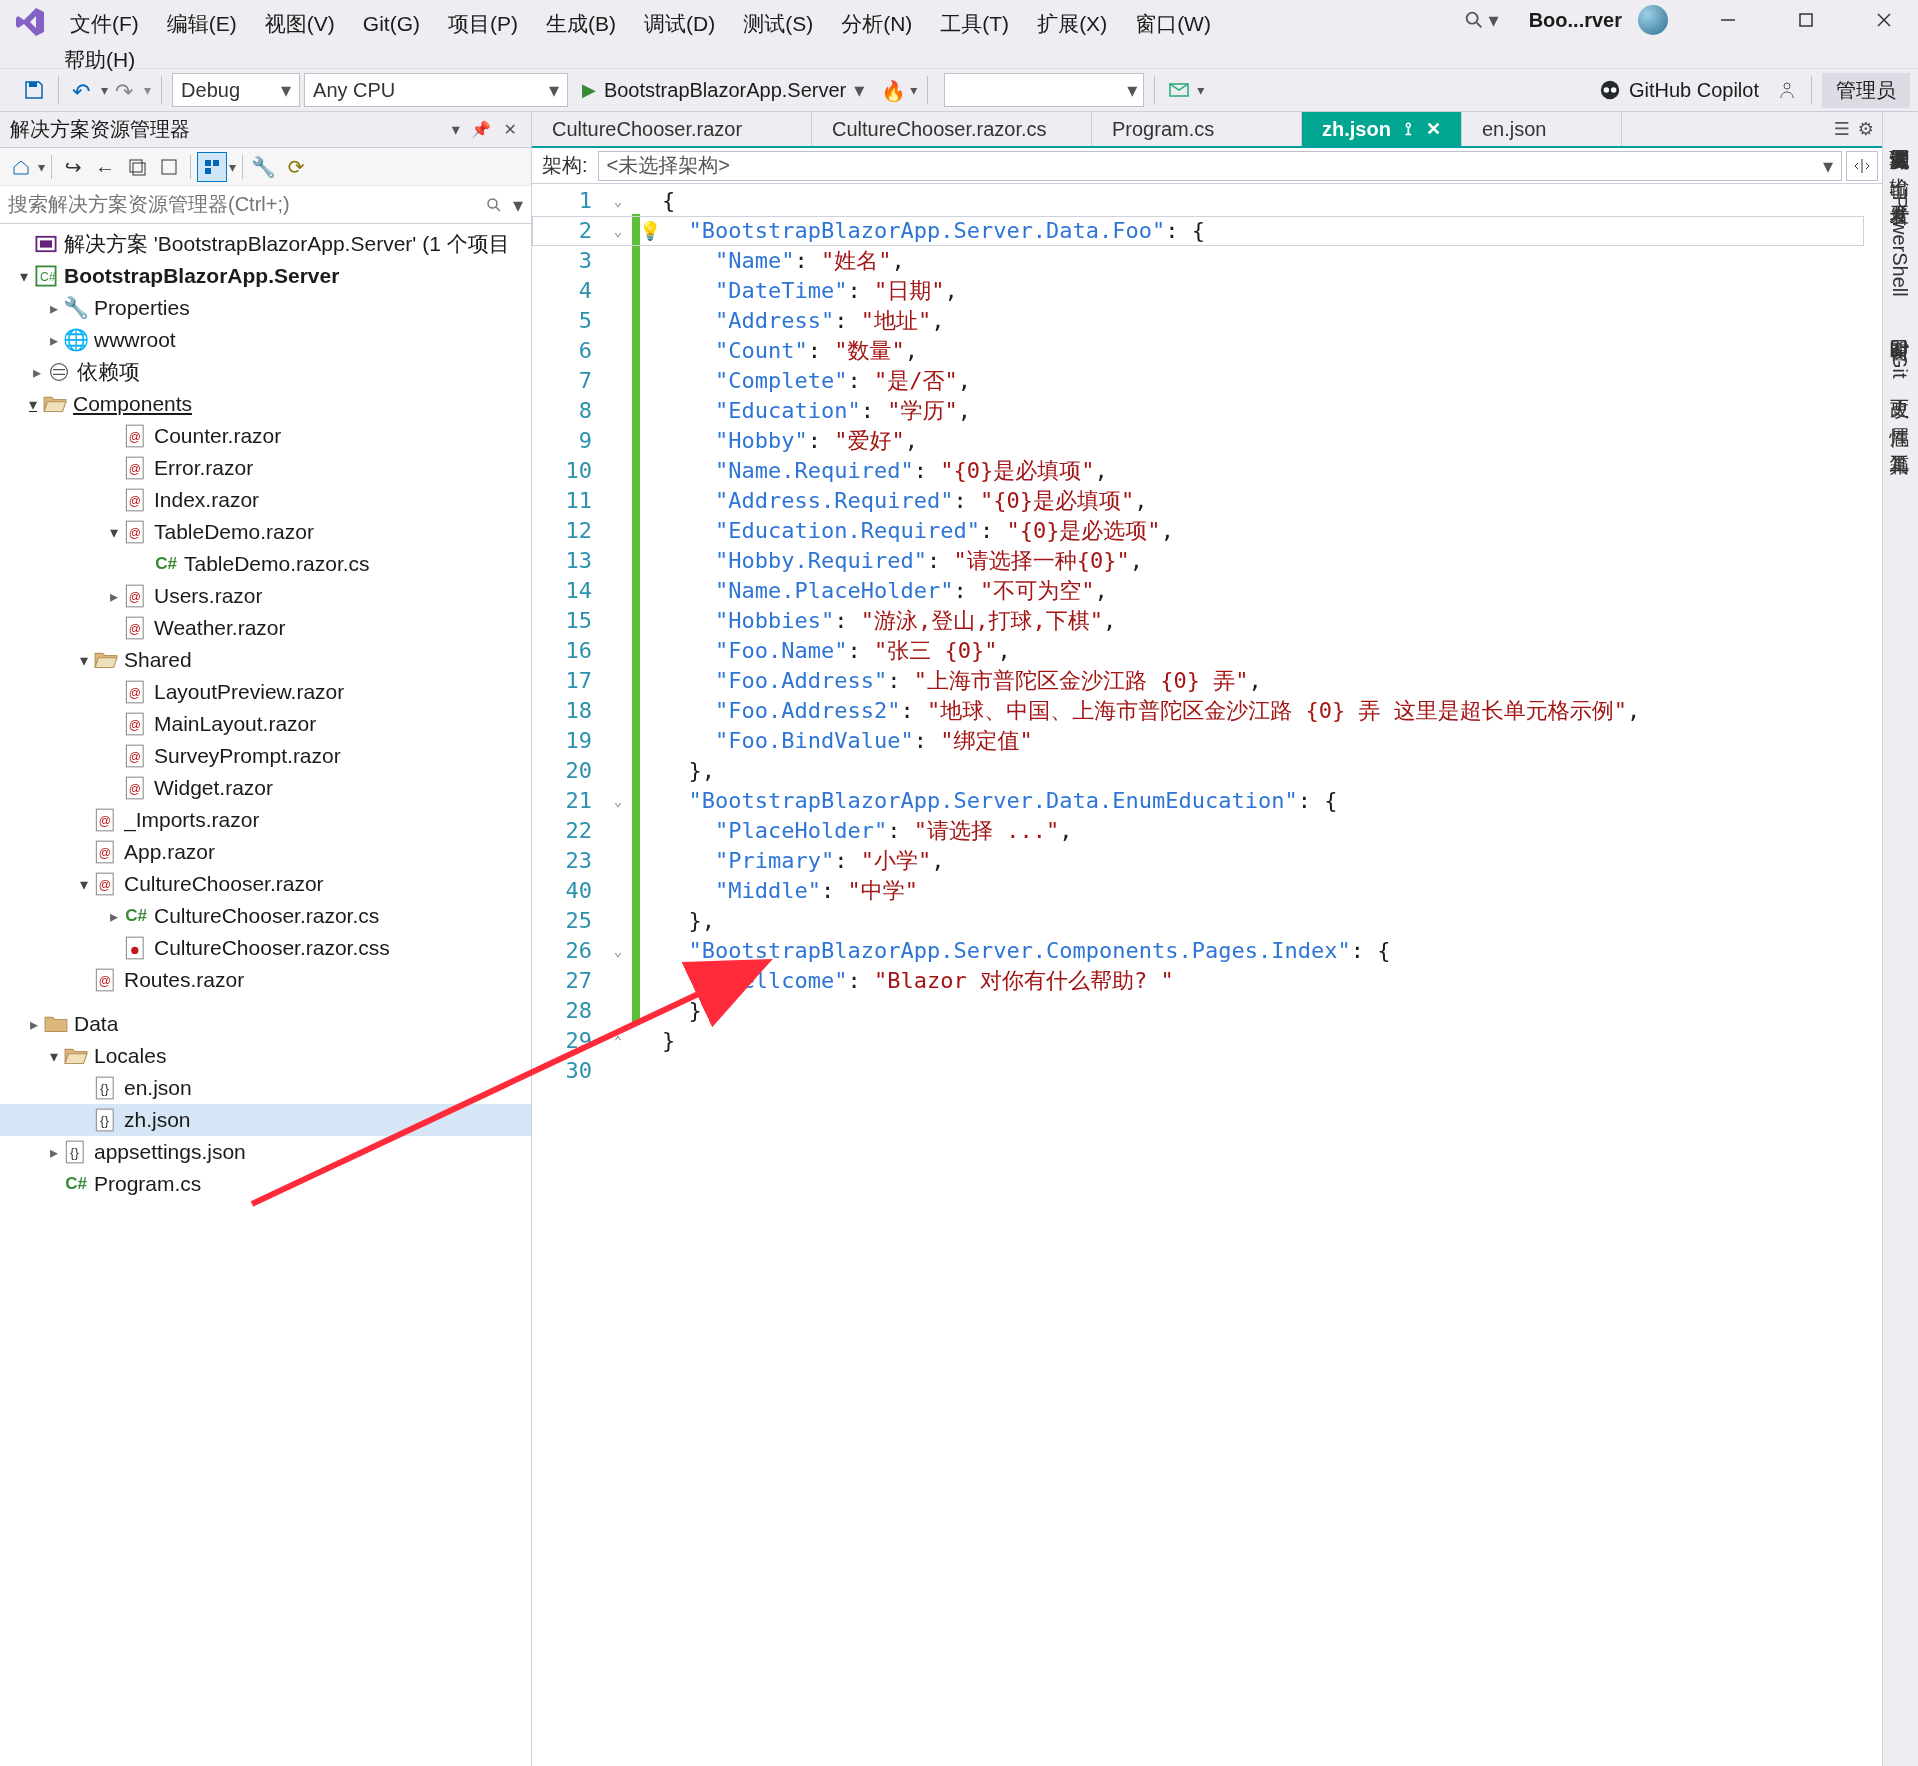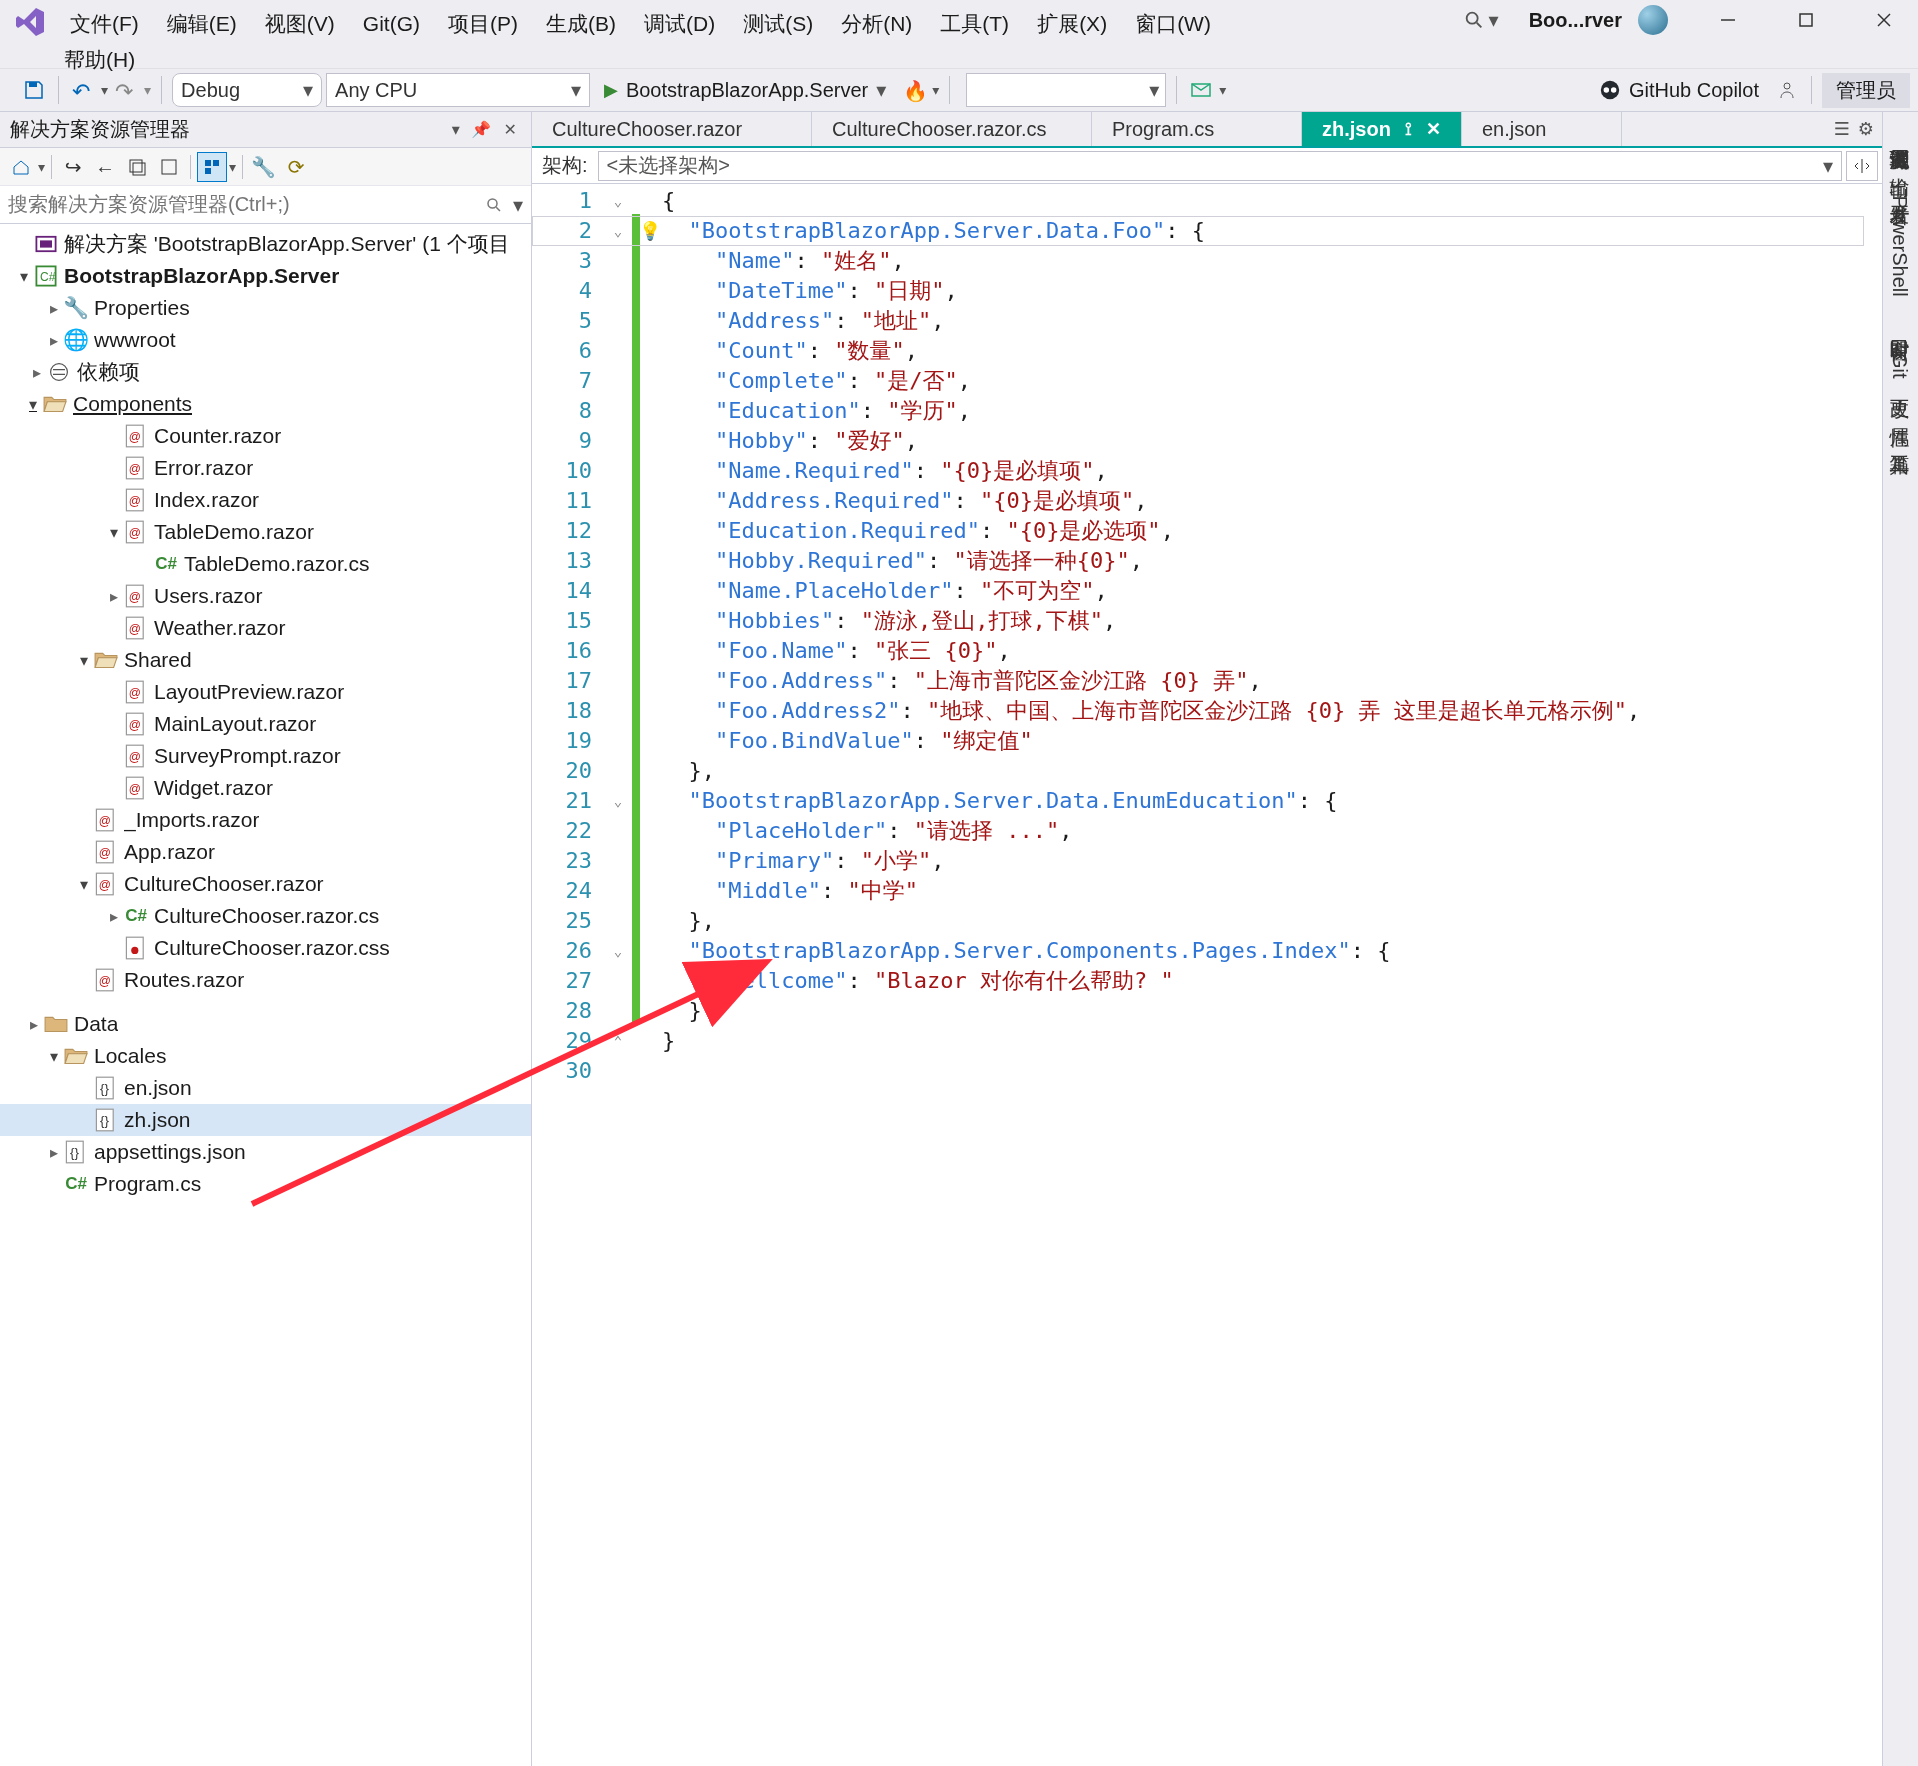"Debug" .tb-combo.small { border-radius: 8px -> none; width: 150px -> 128px }
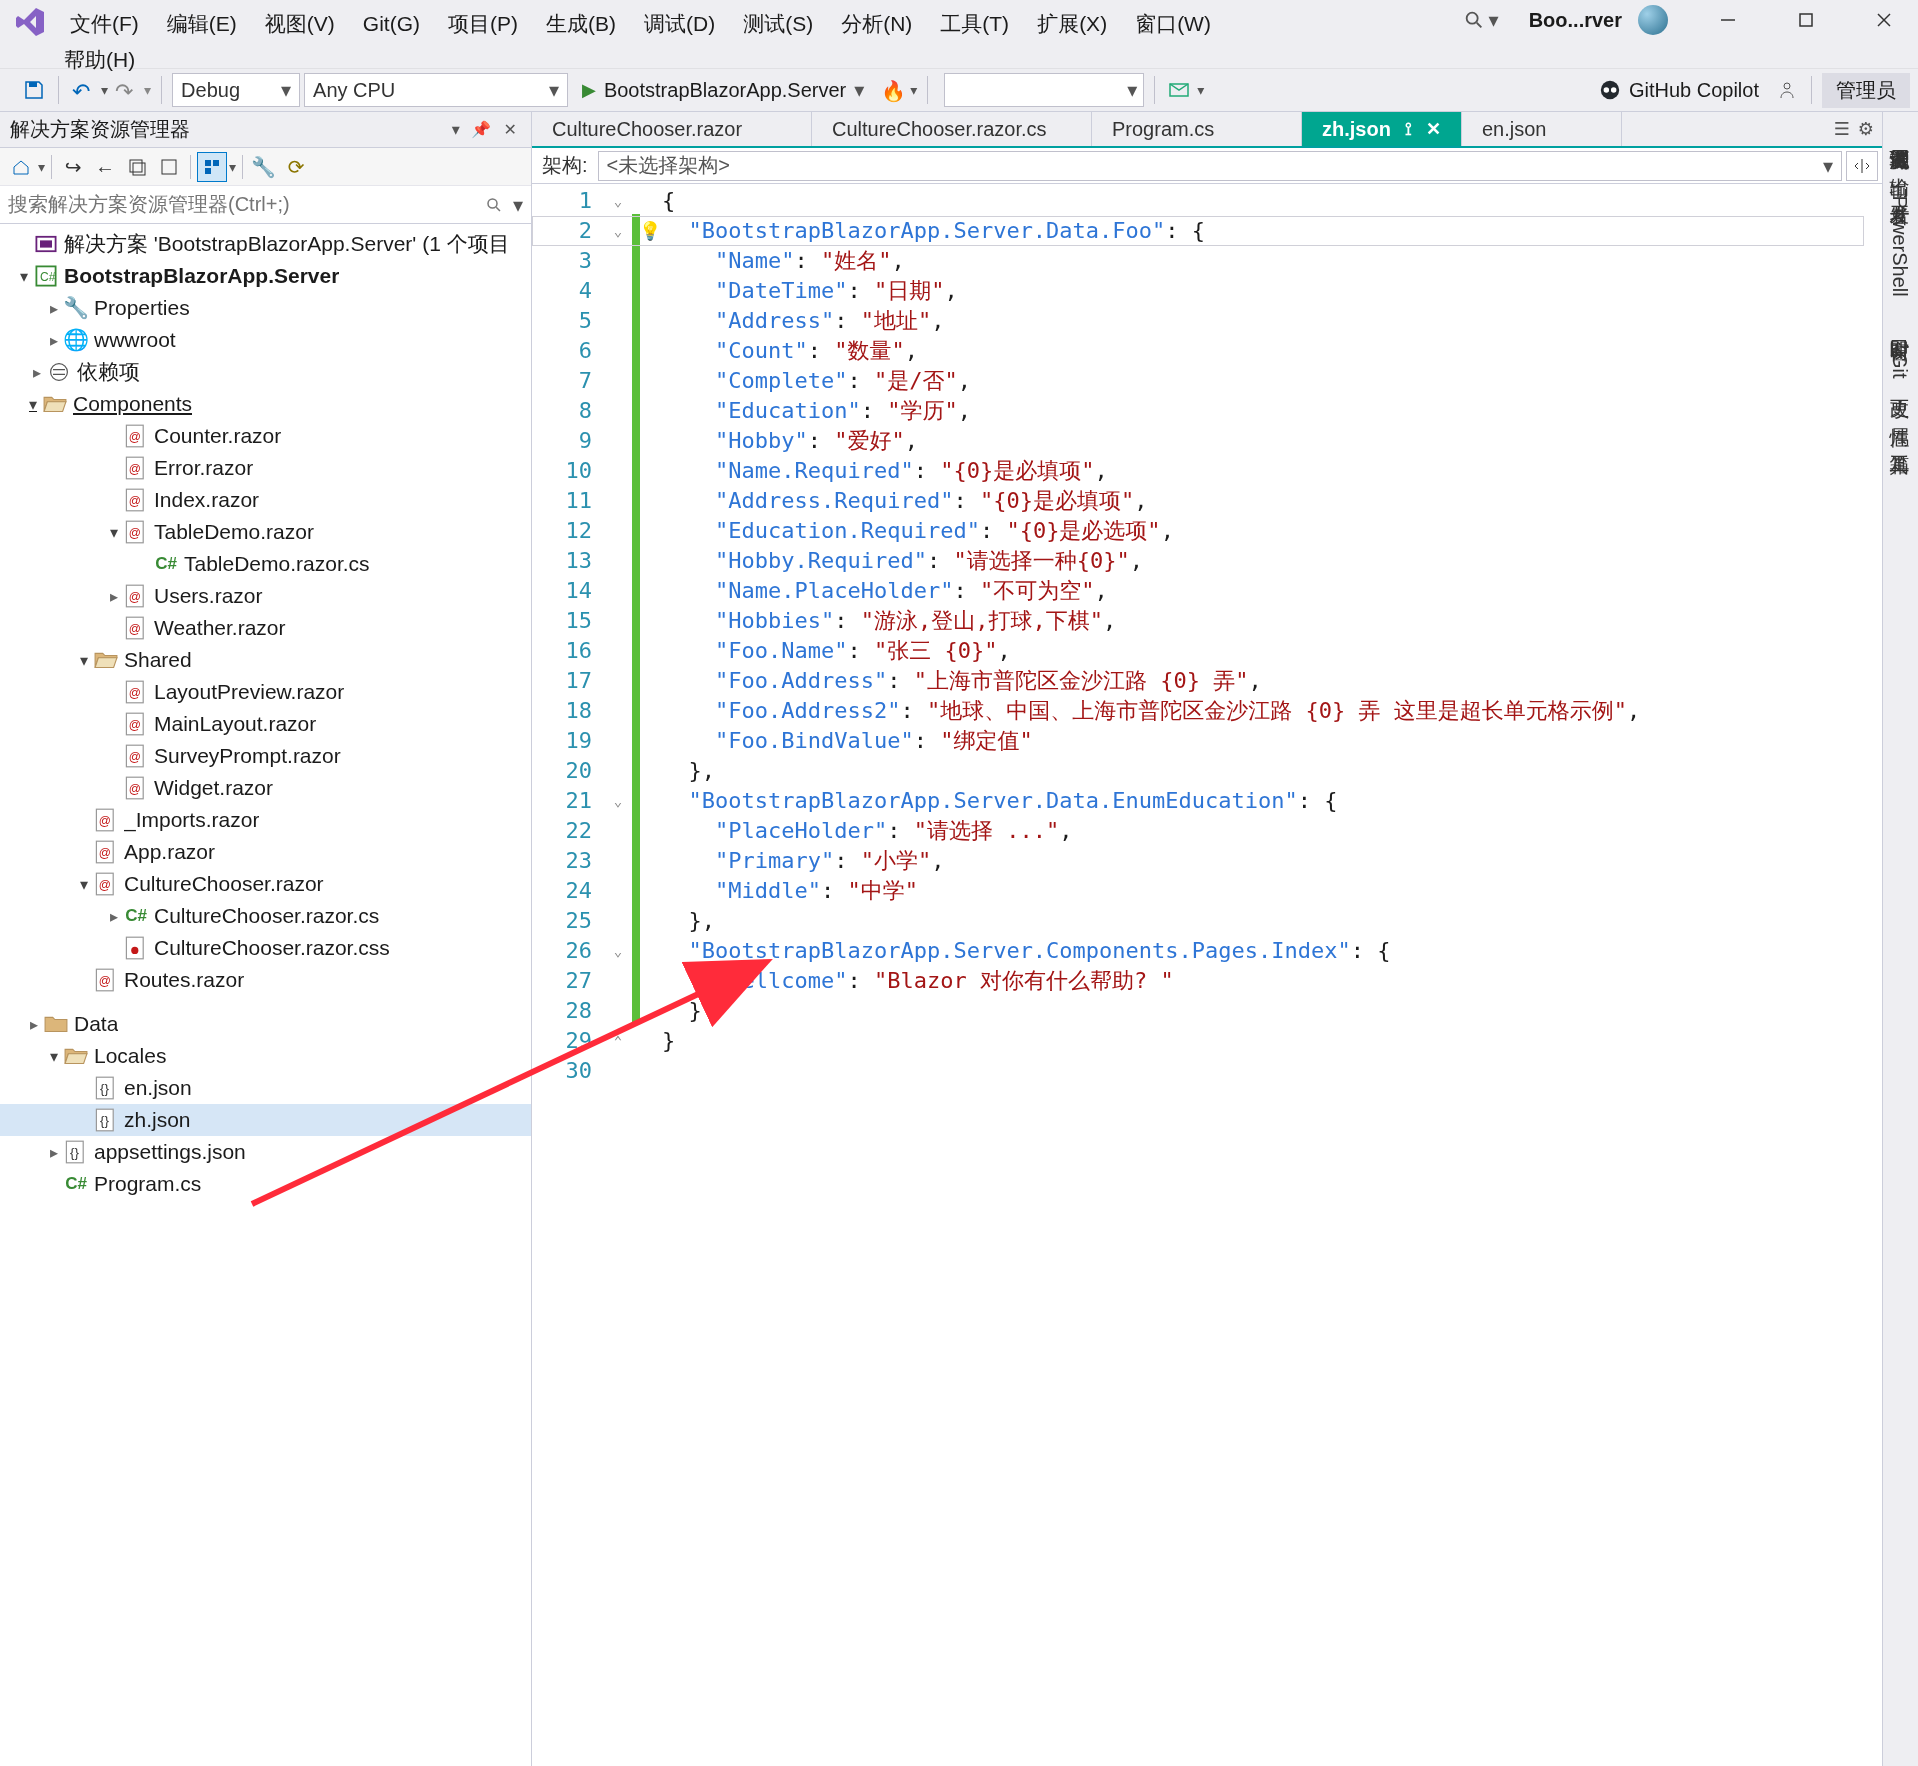"24" div { text: 24 -> 40 }
